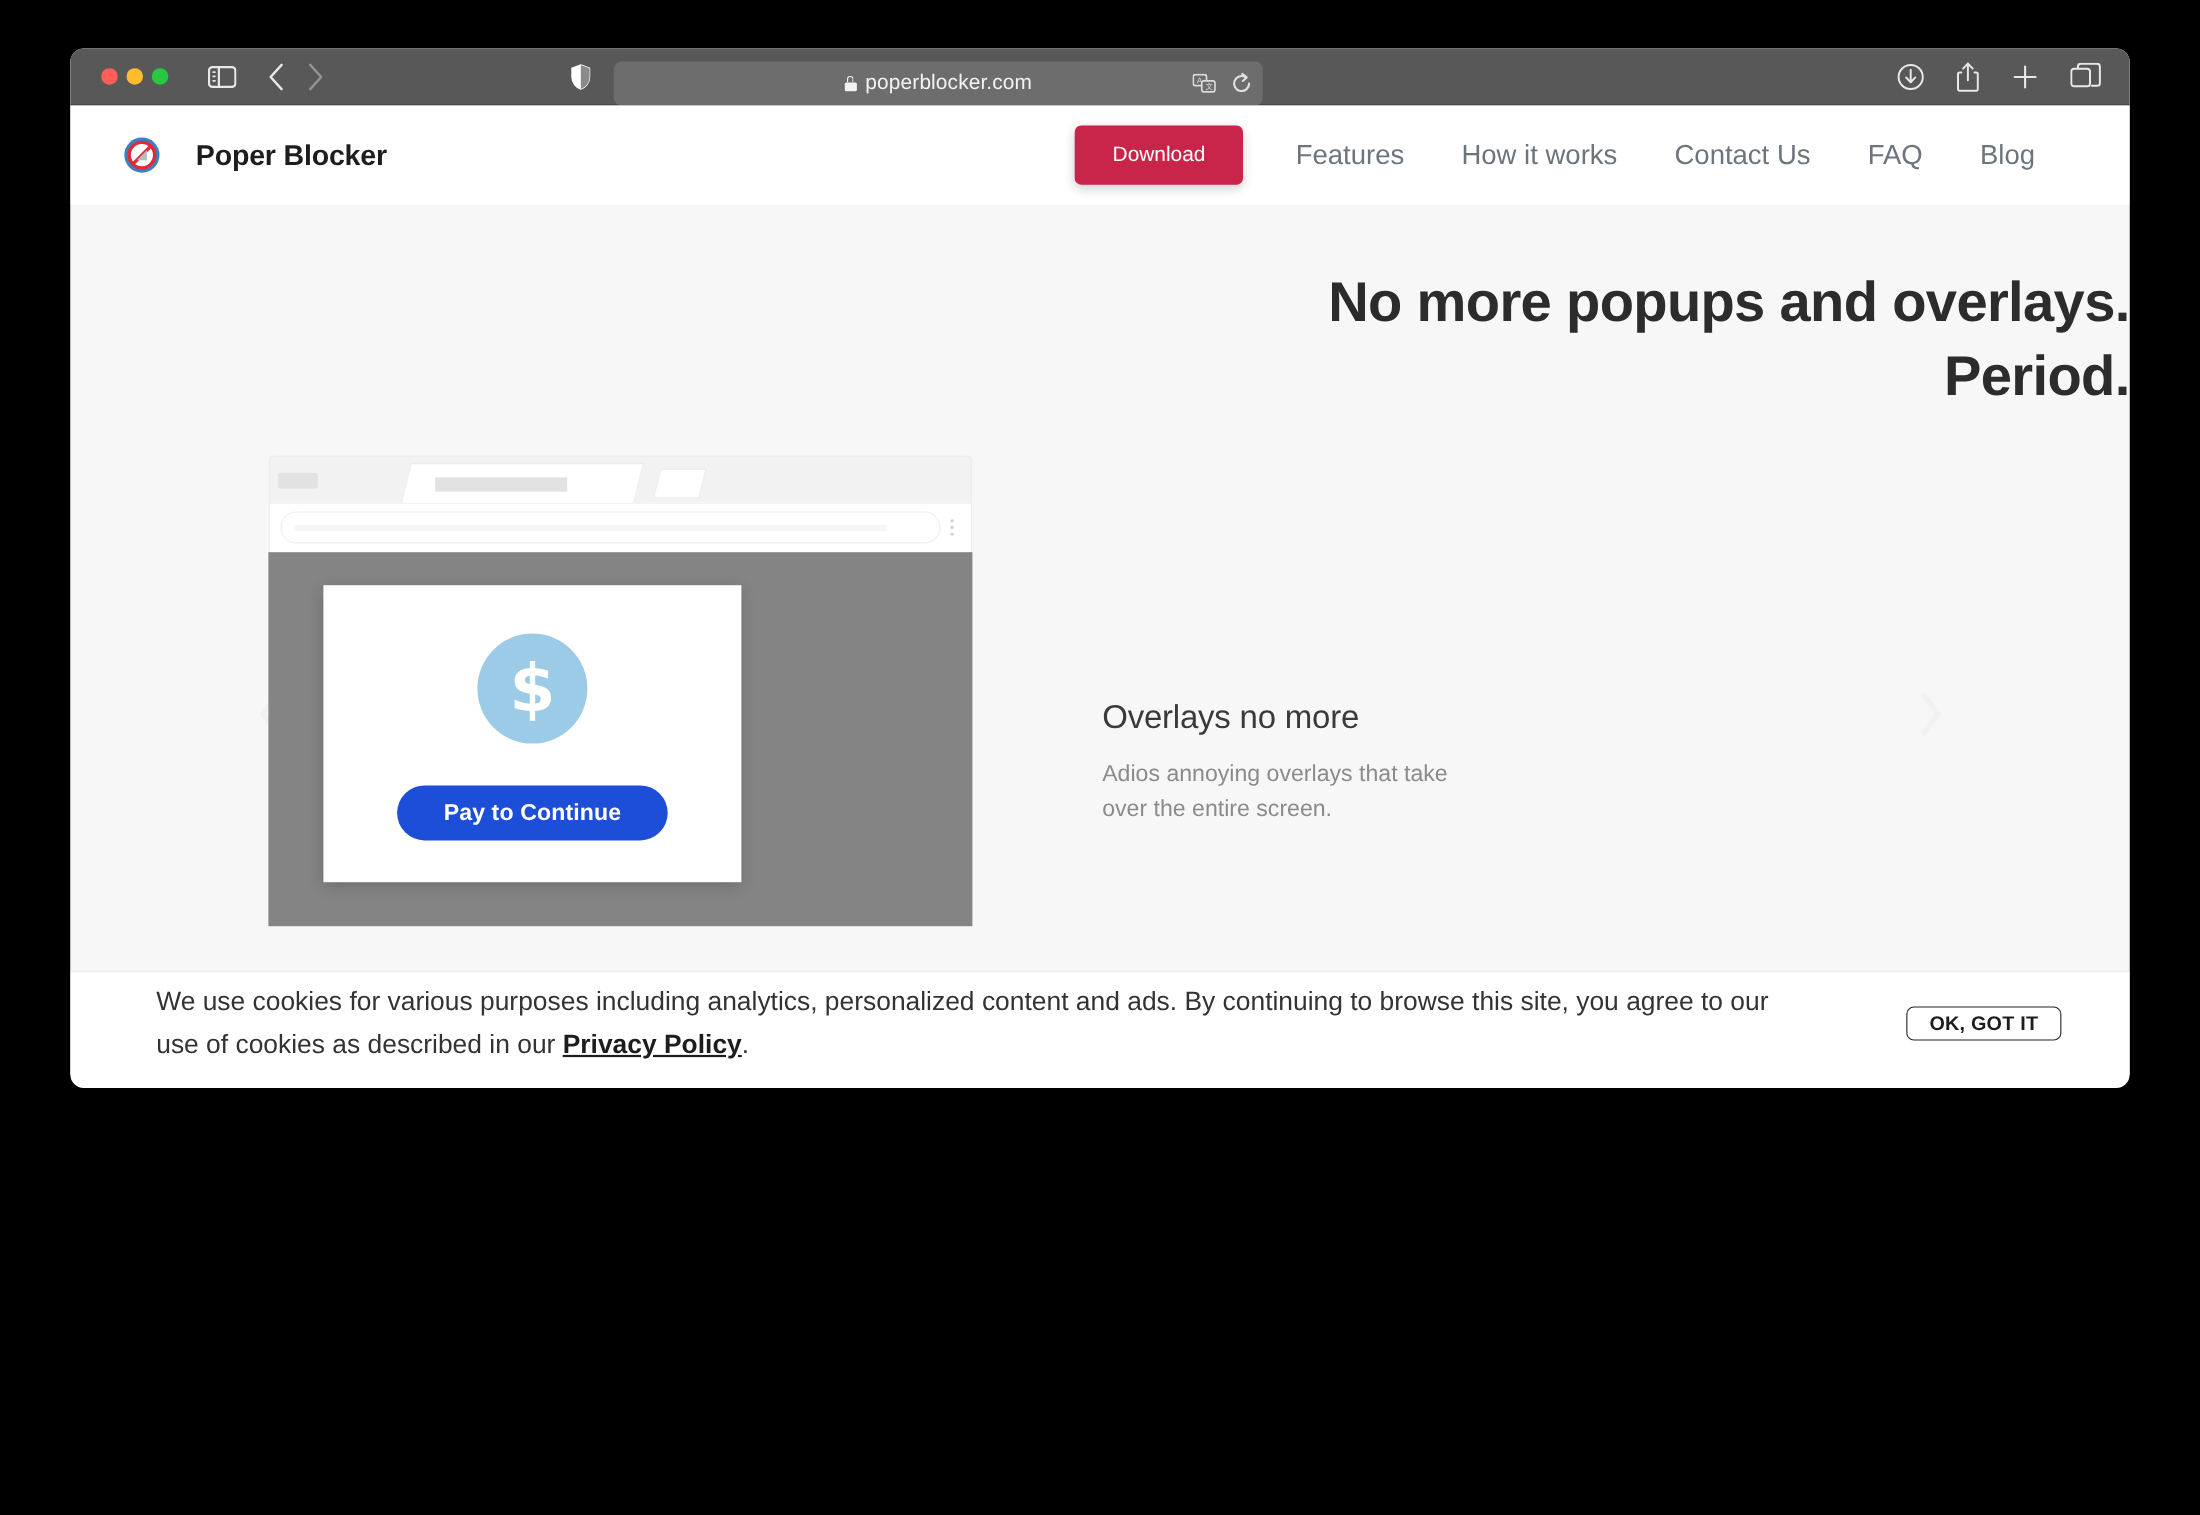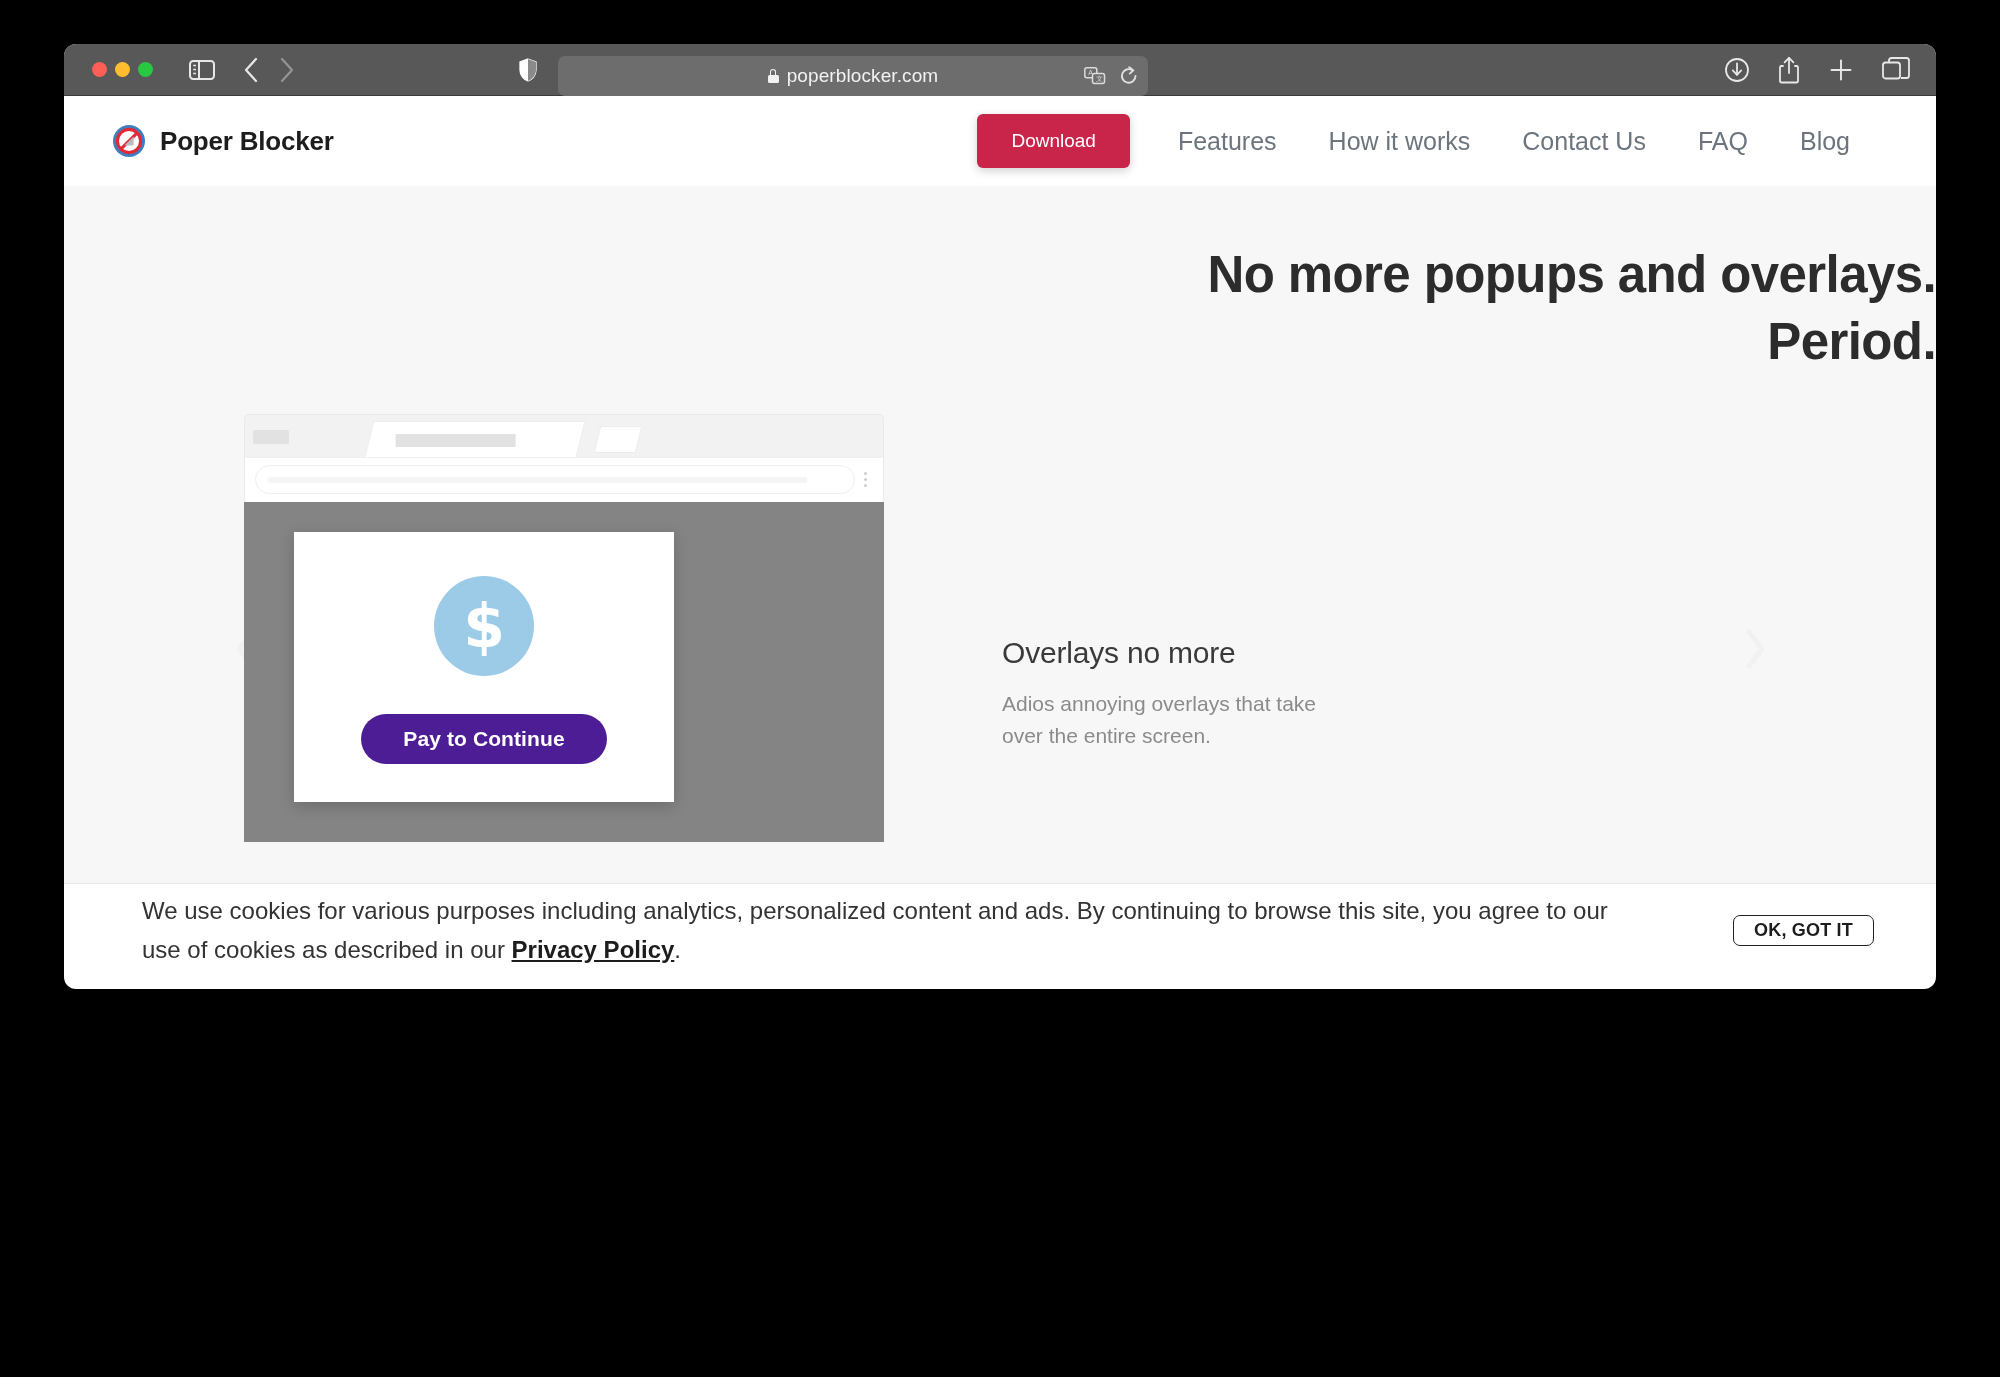"Poper Blocker" .brand { gap: 14px -> 32px }
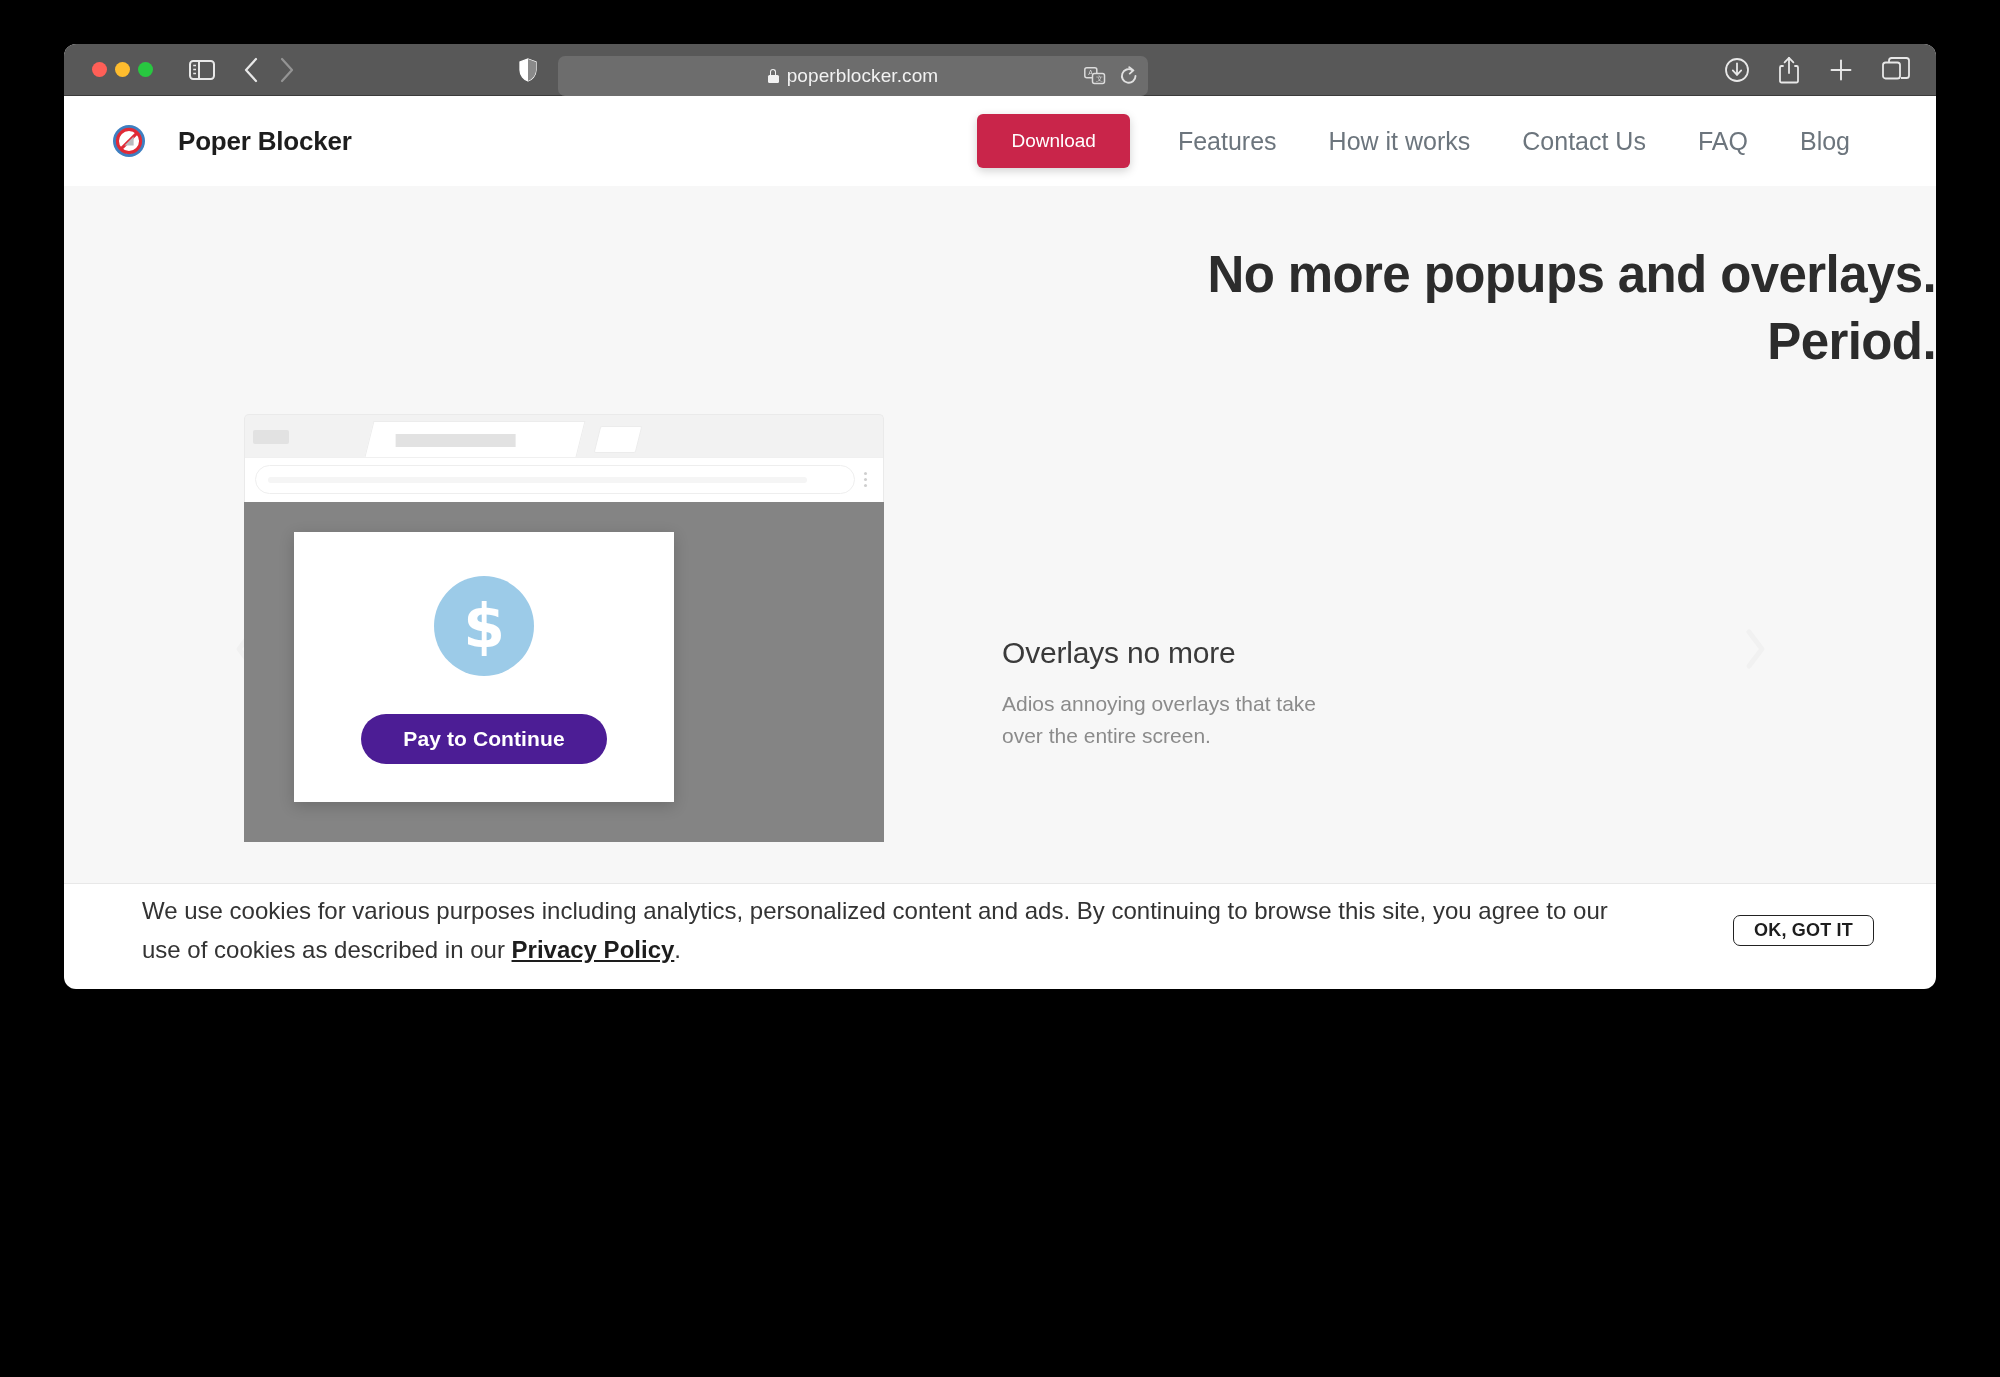"Pay to Continue" .pay-btn { background: #4c1d95 -> #1d4ed8 }
